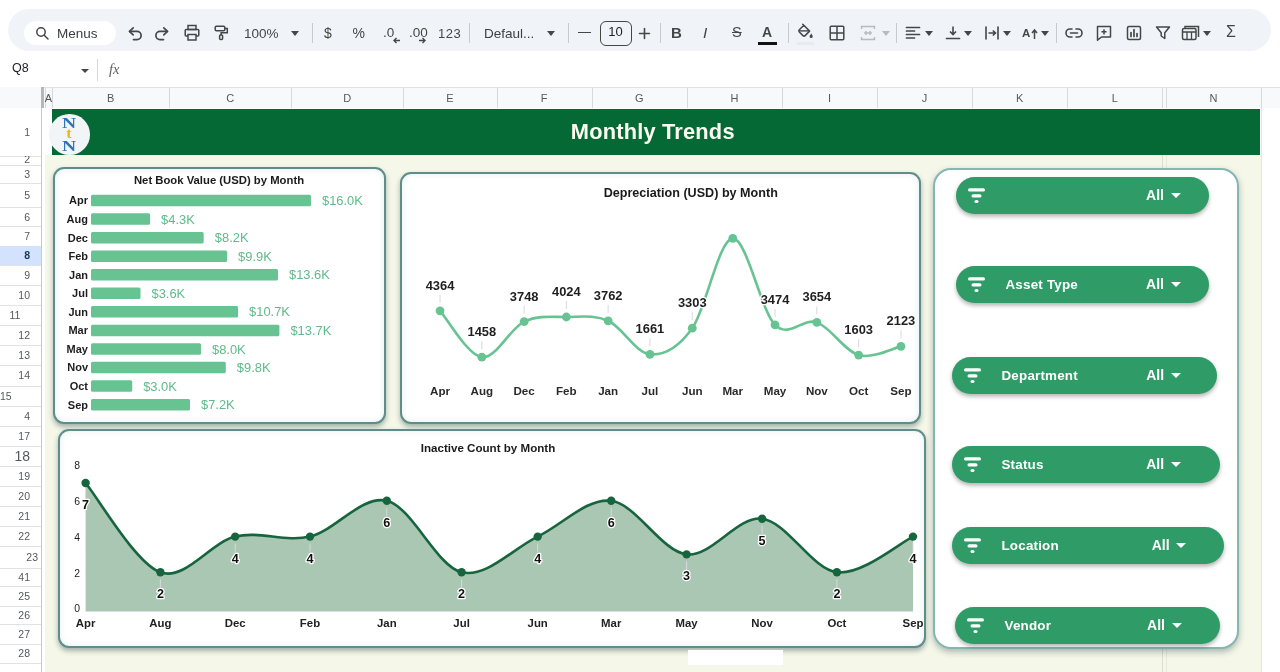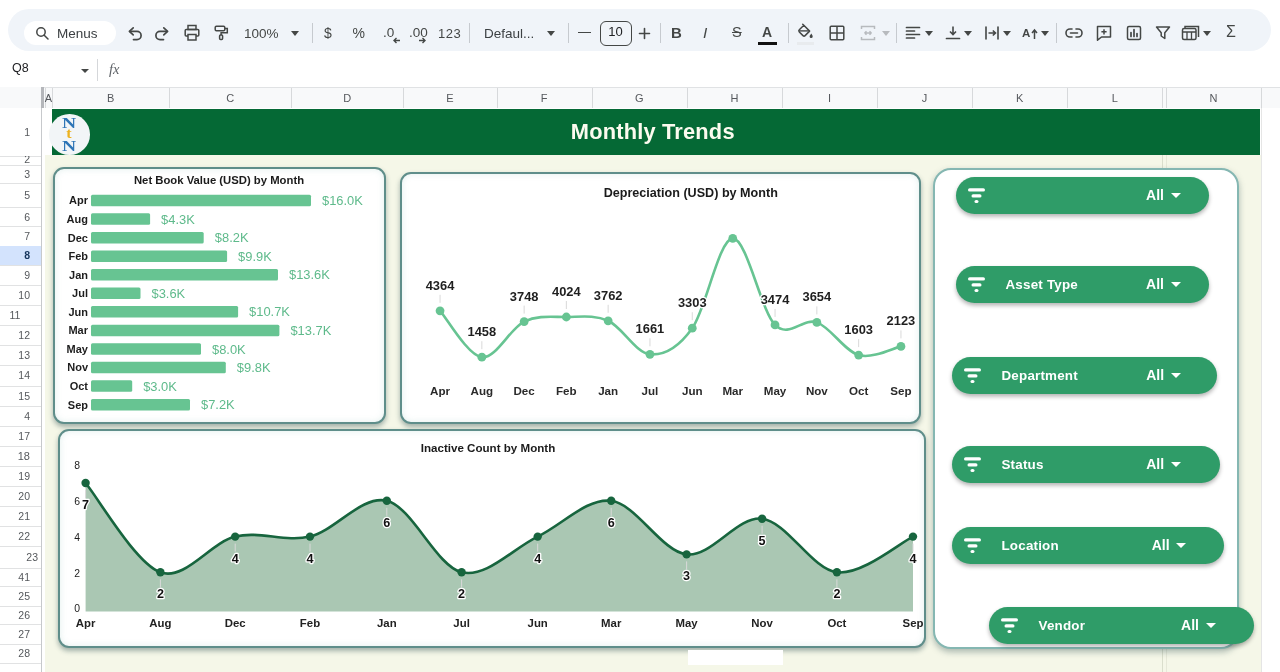"15" div.abs { text-align: right -> left }
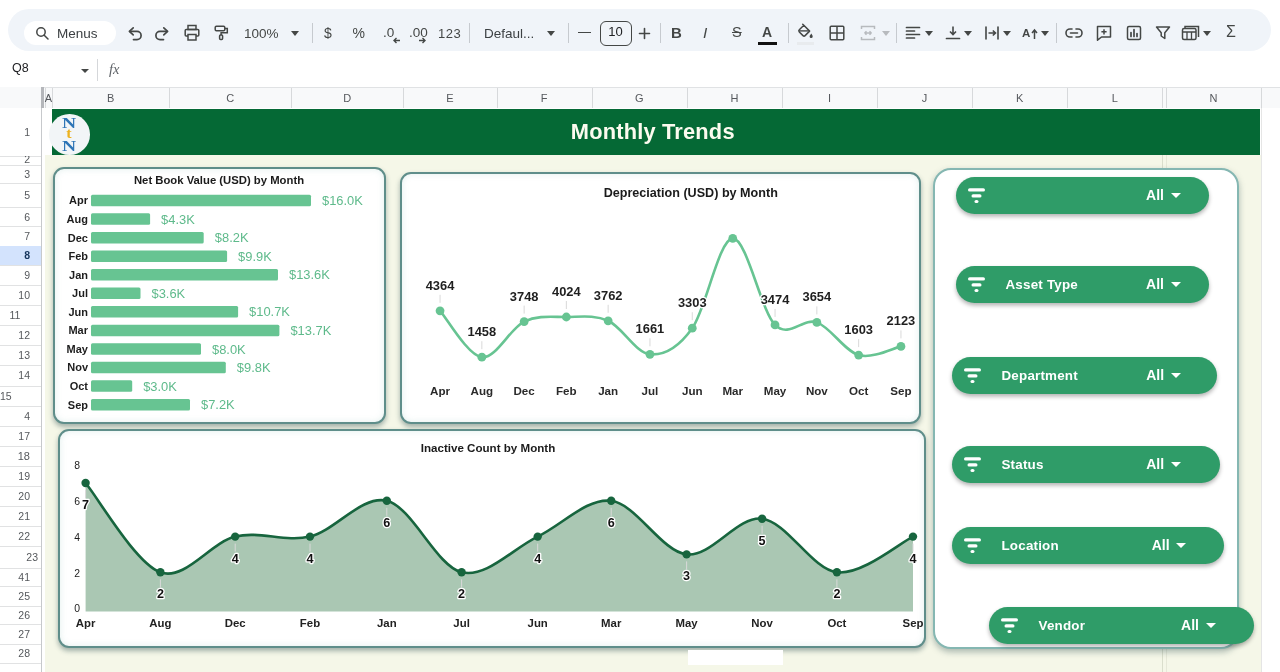"18" div.abs { font-size: 11px -> 14px }
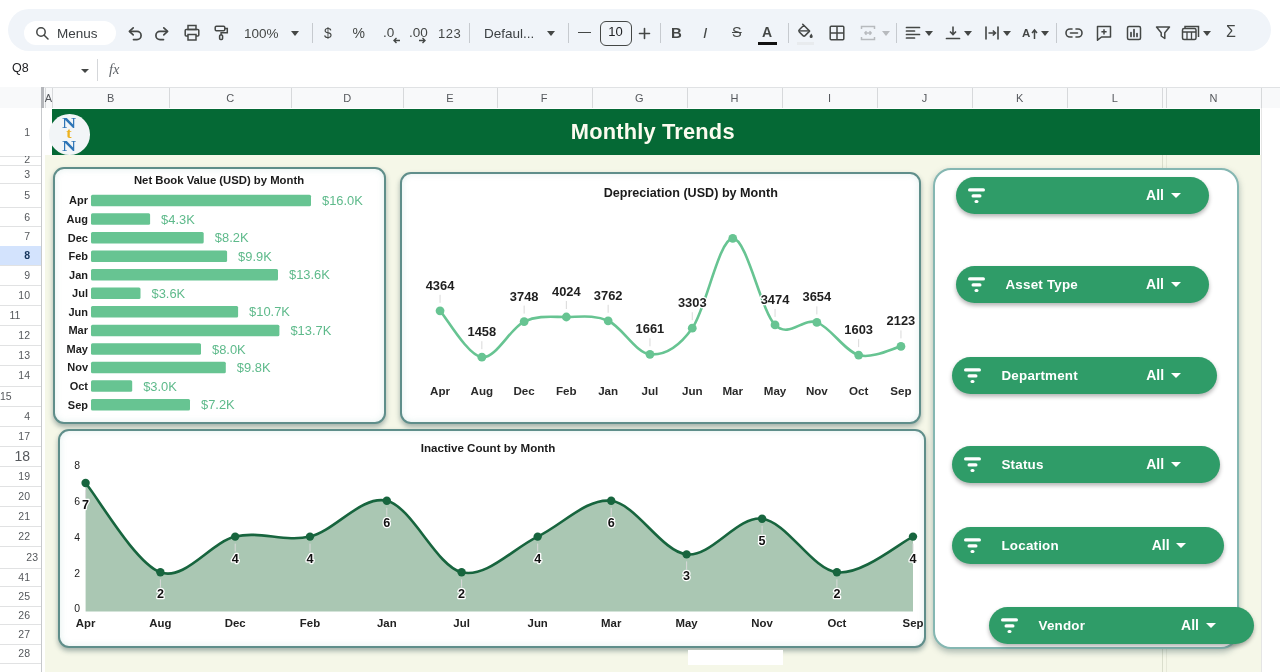"Vendor" div.abs { margin-left: 34px -> none }
